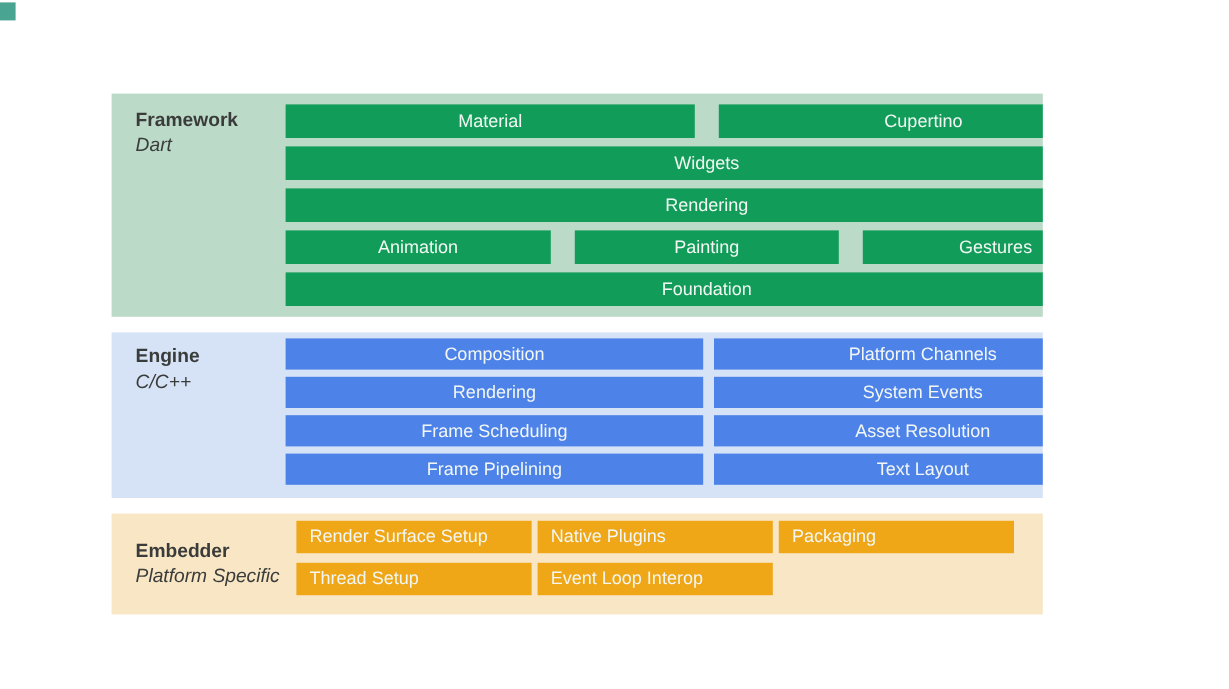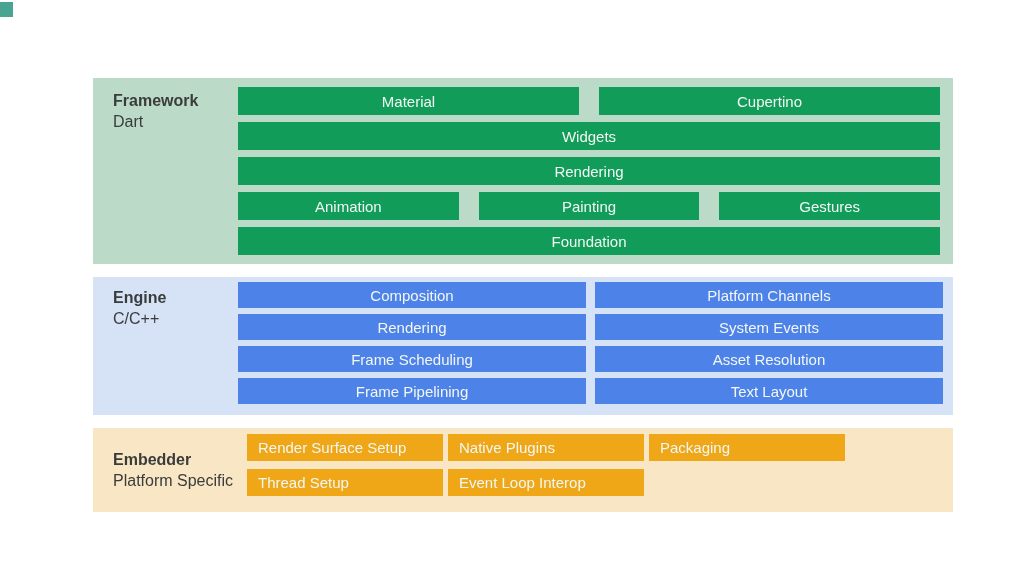"Framework" .stage { width: 1024px -> 869px }
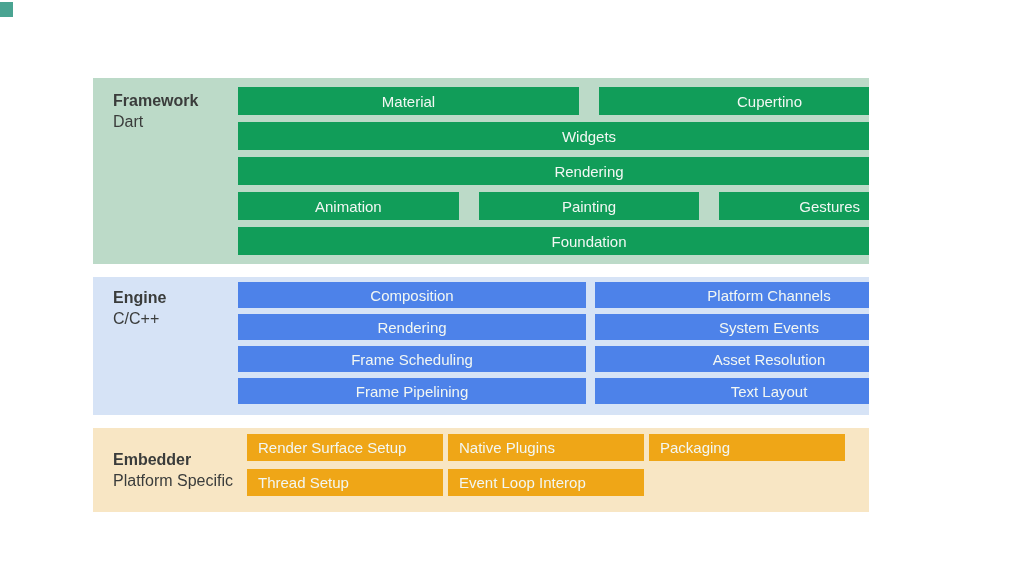"Dart" .panel-label .sub { font-style: none -> italic }
